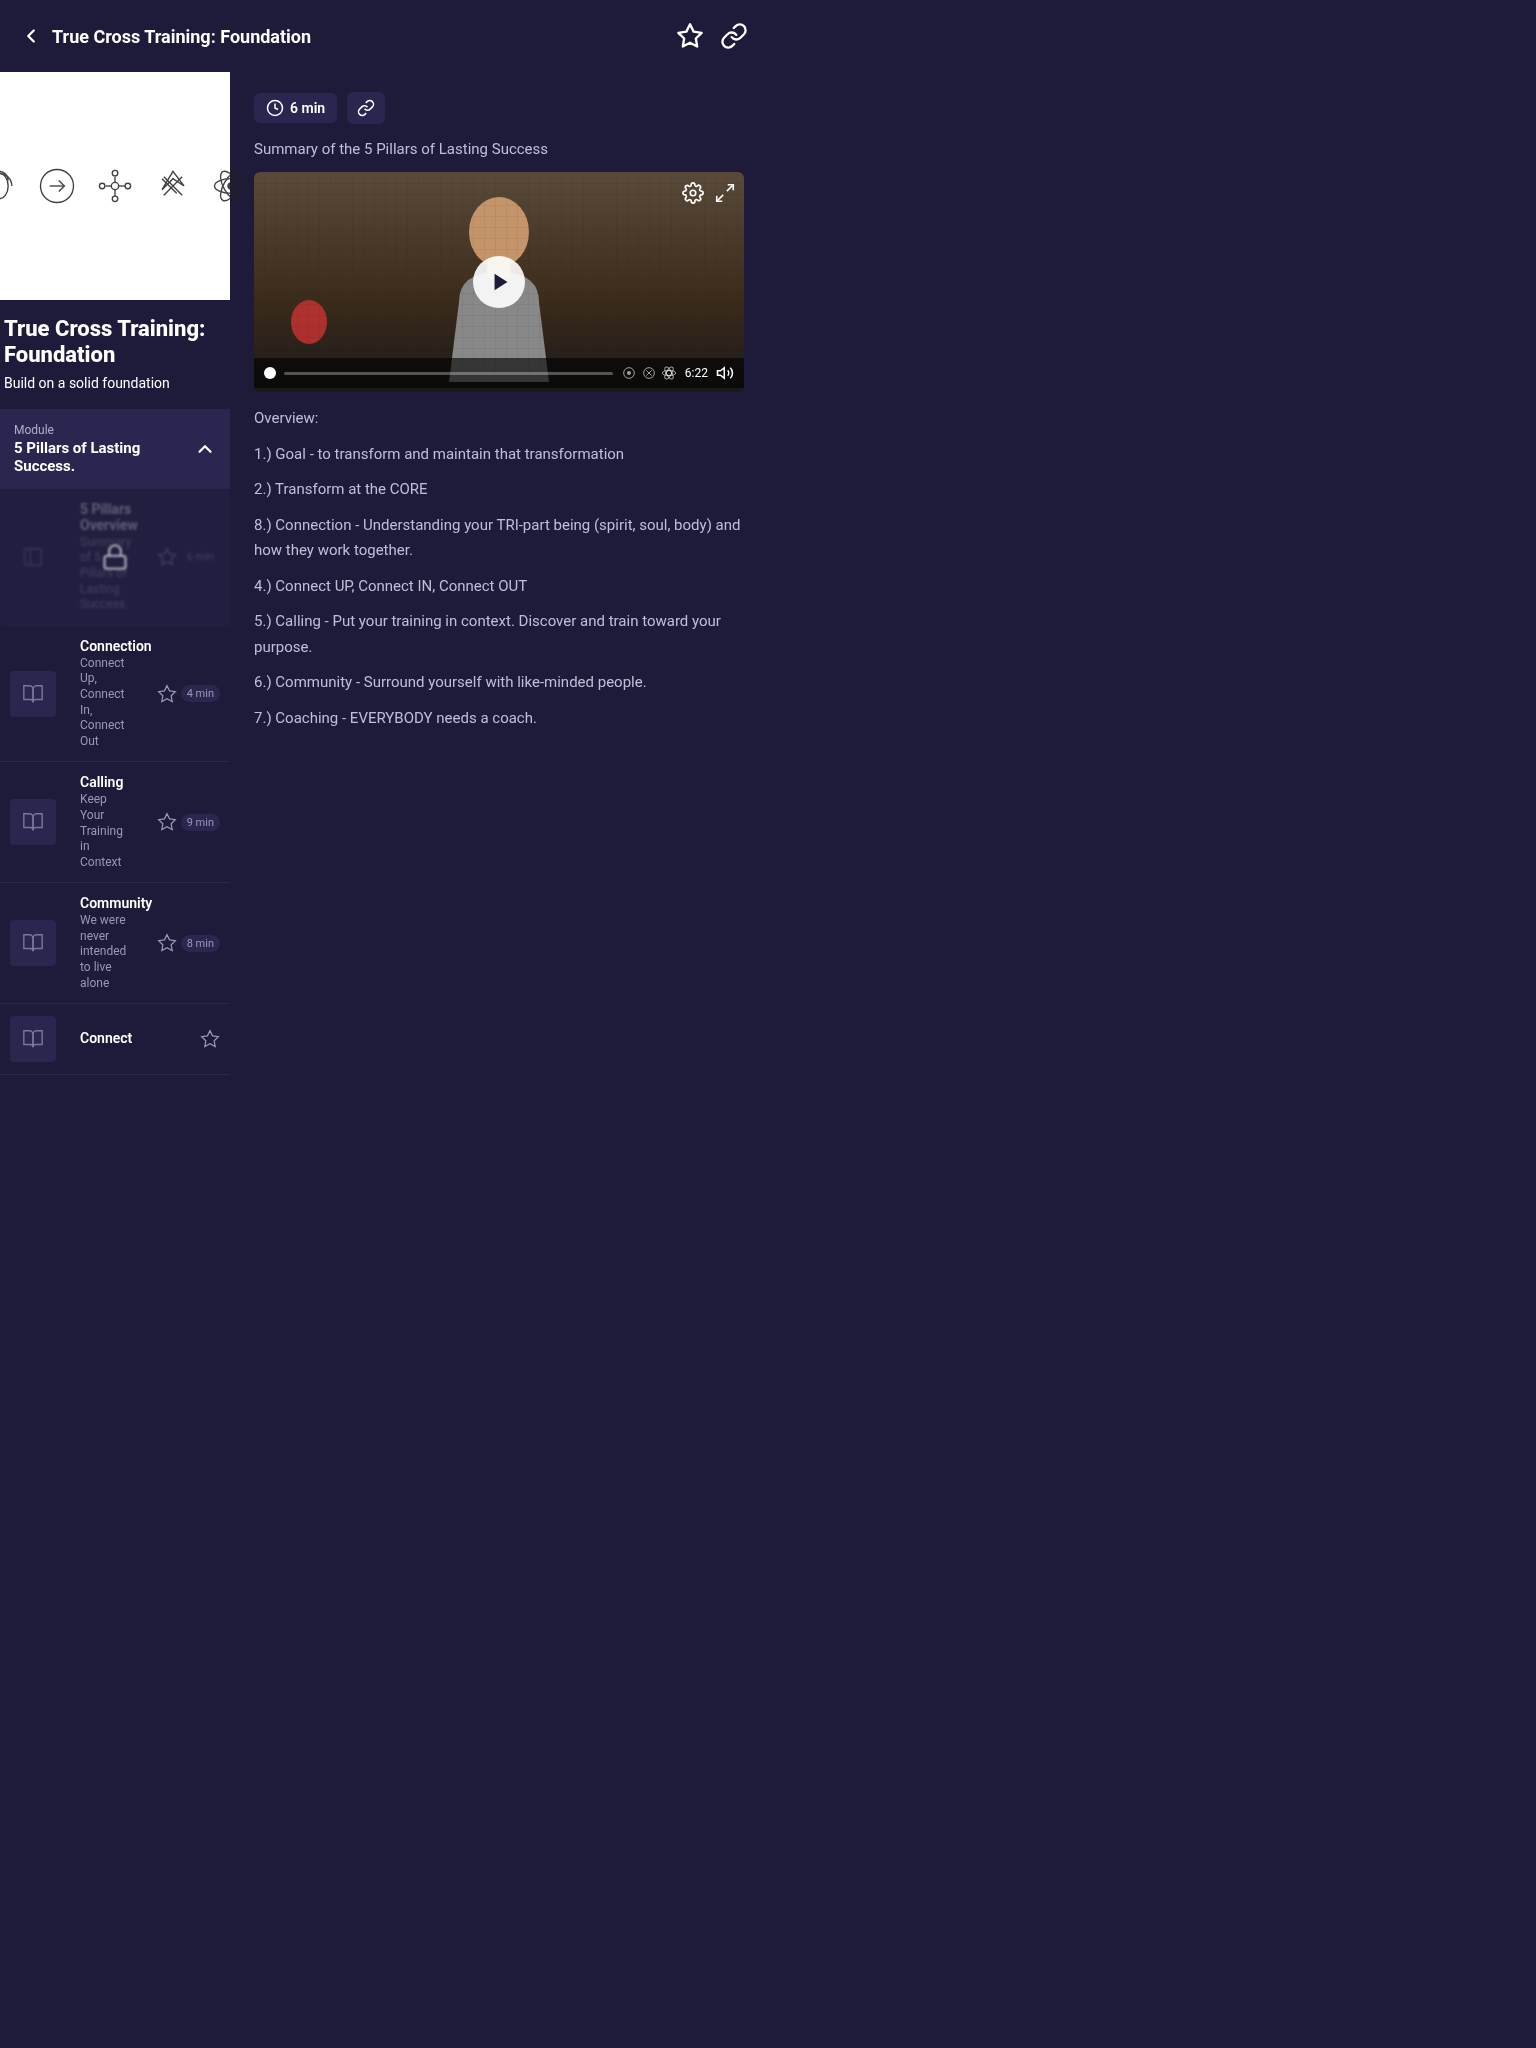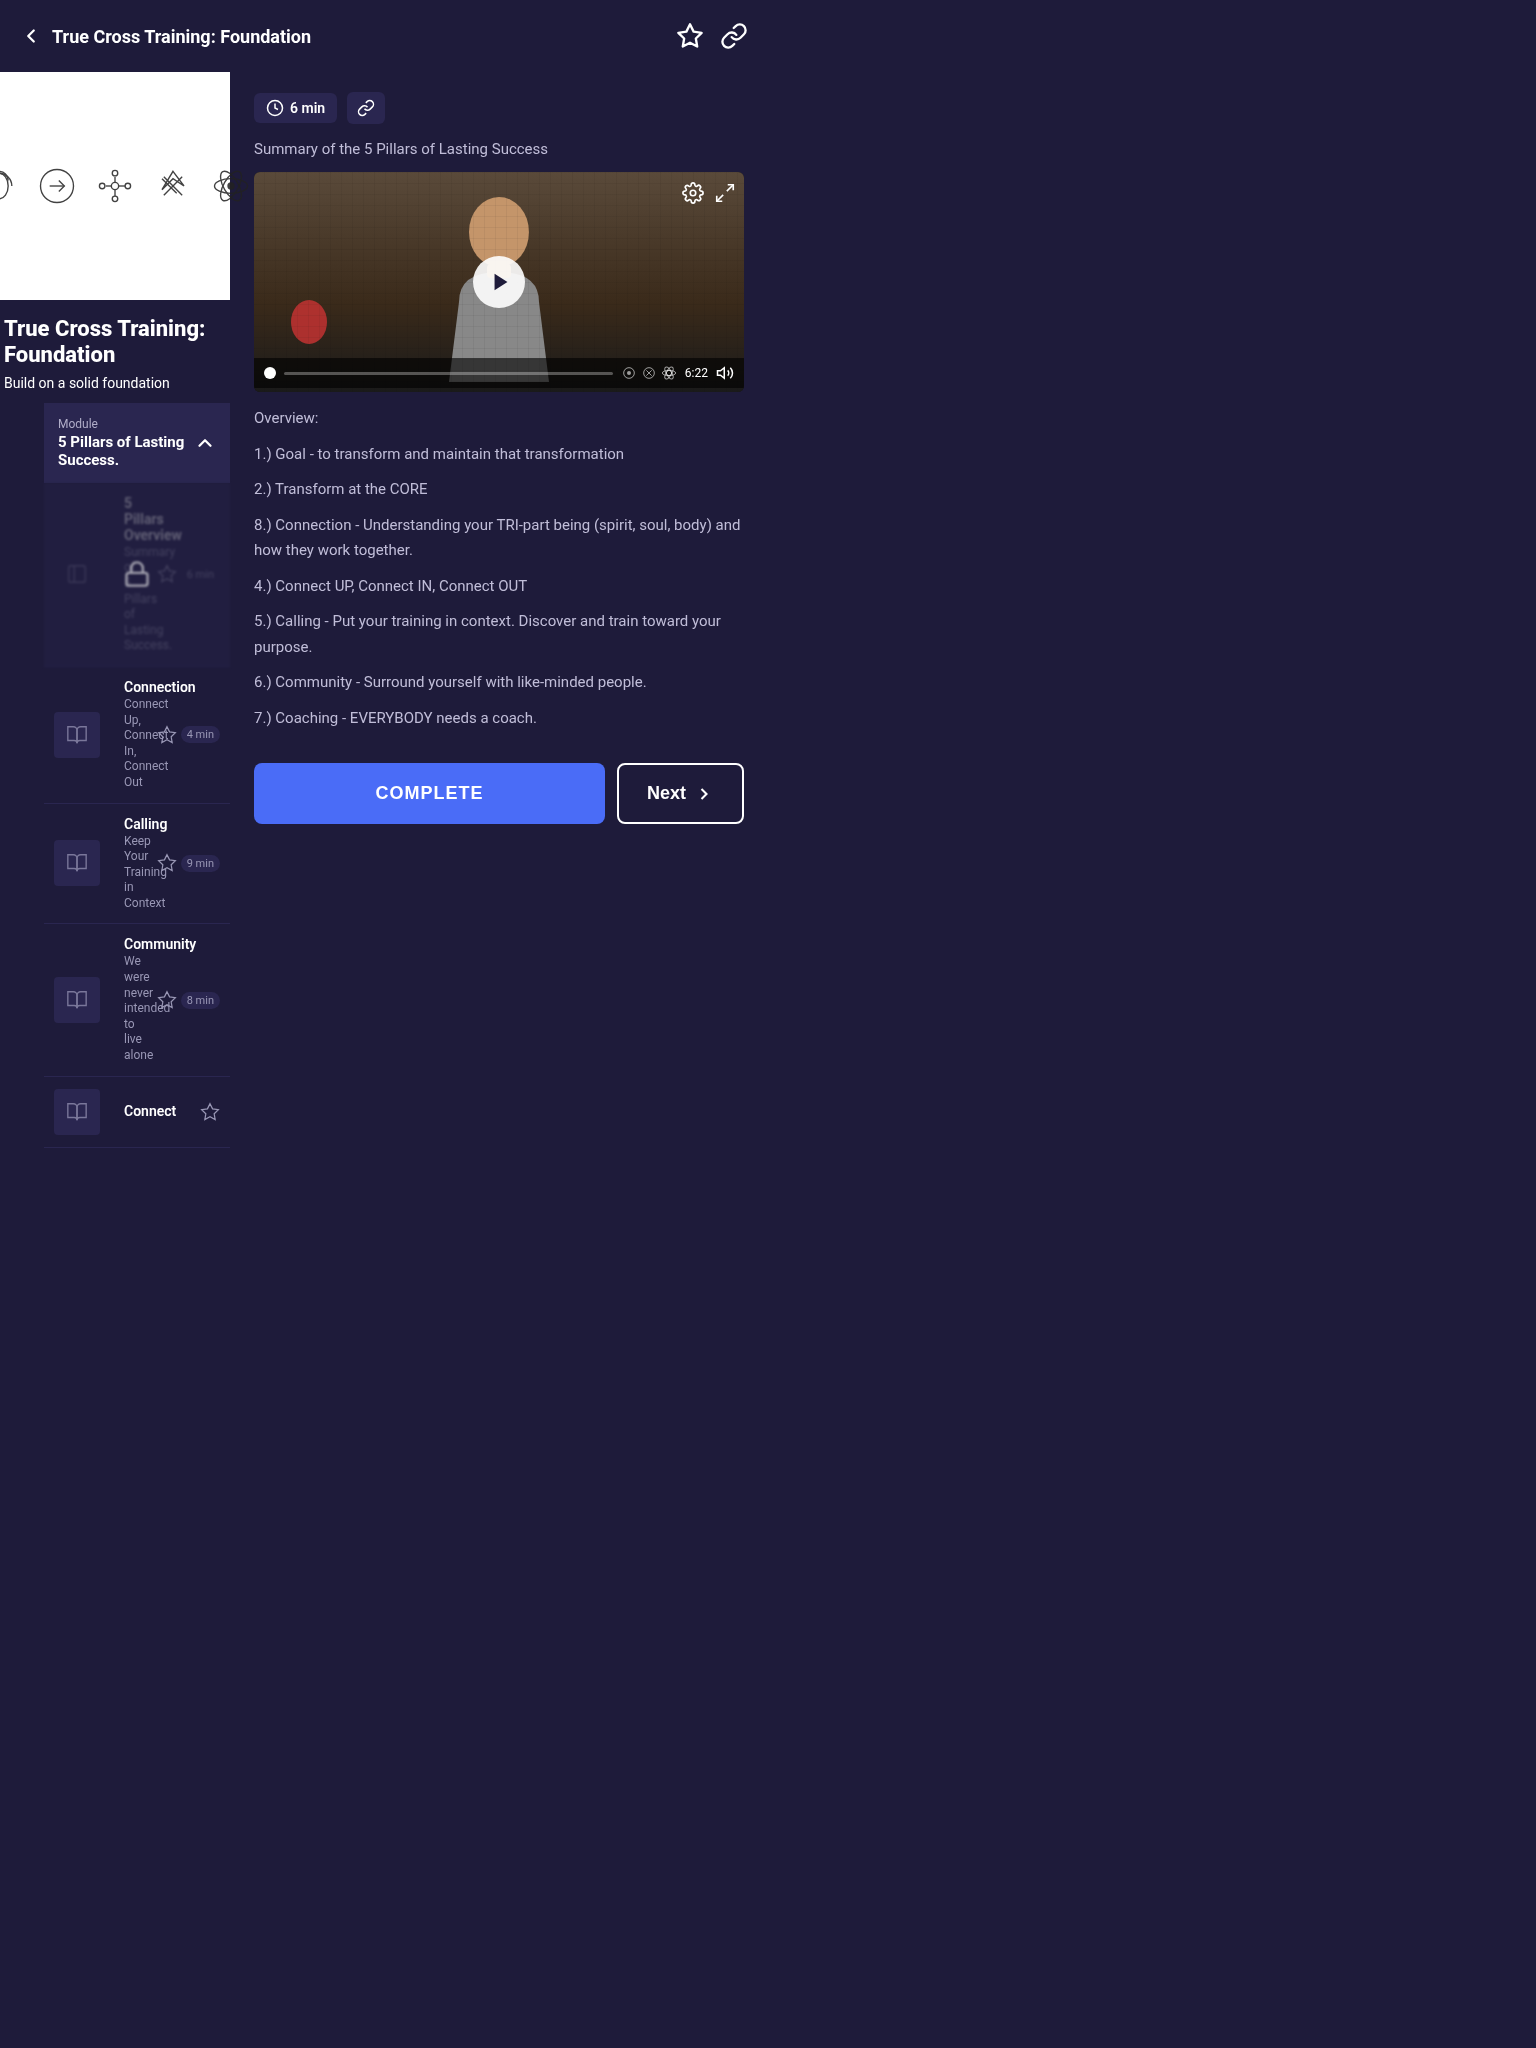"Module" .module-section { margin-top: none -> 6px; padding-left: 44px -> none }
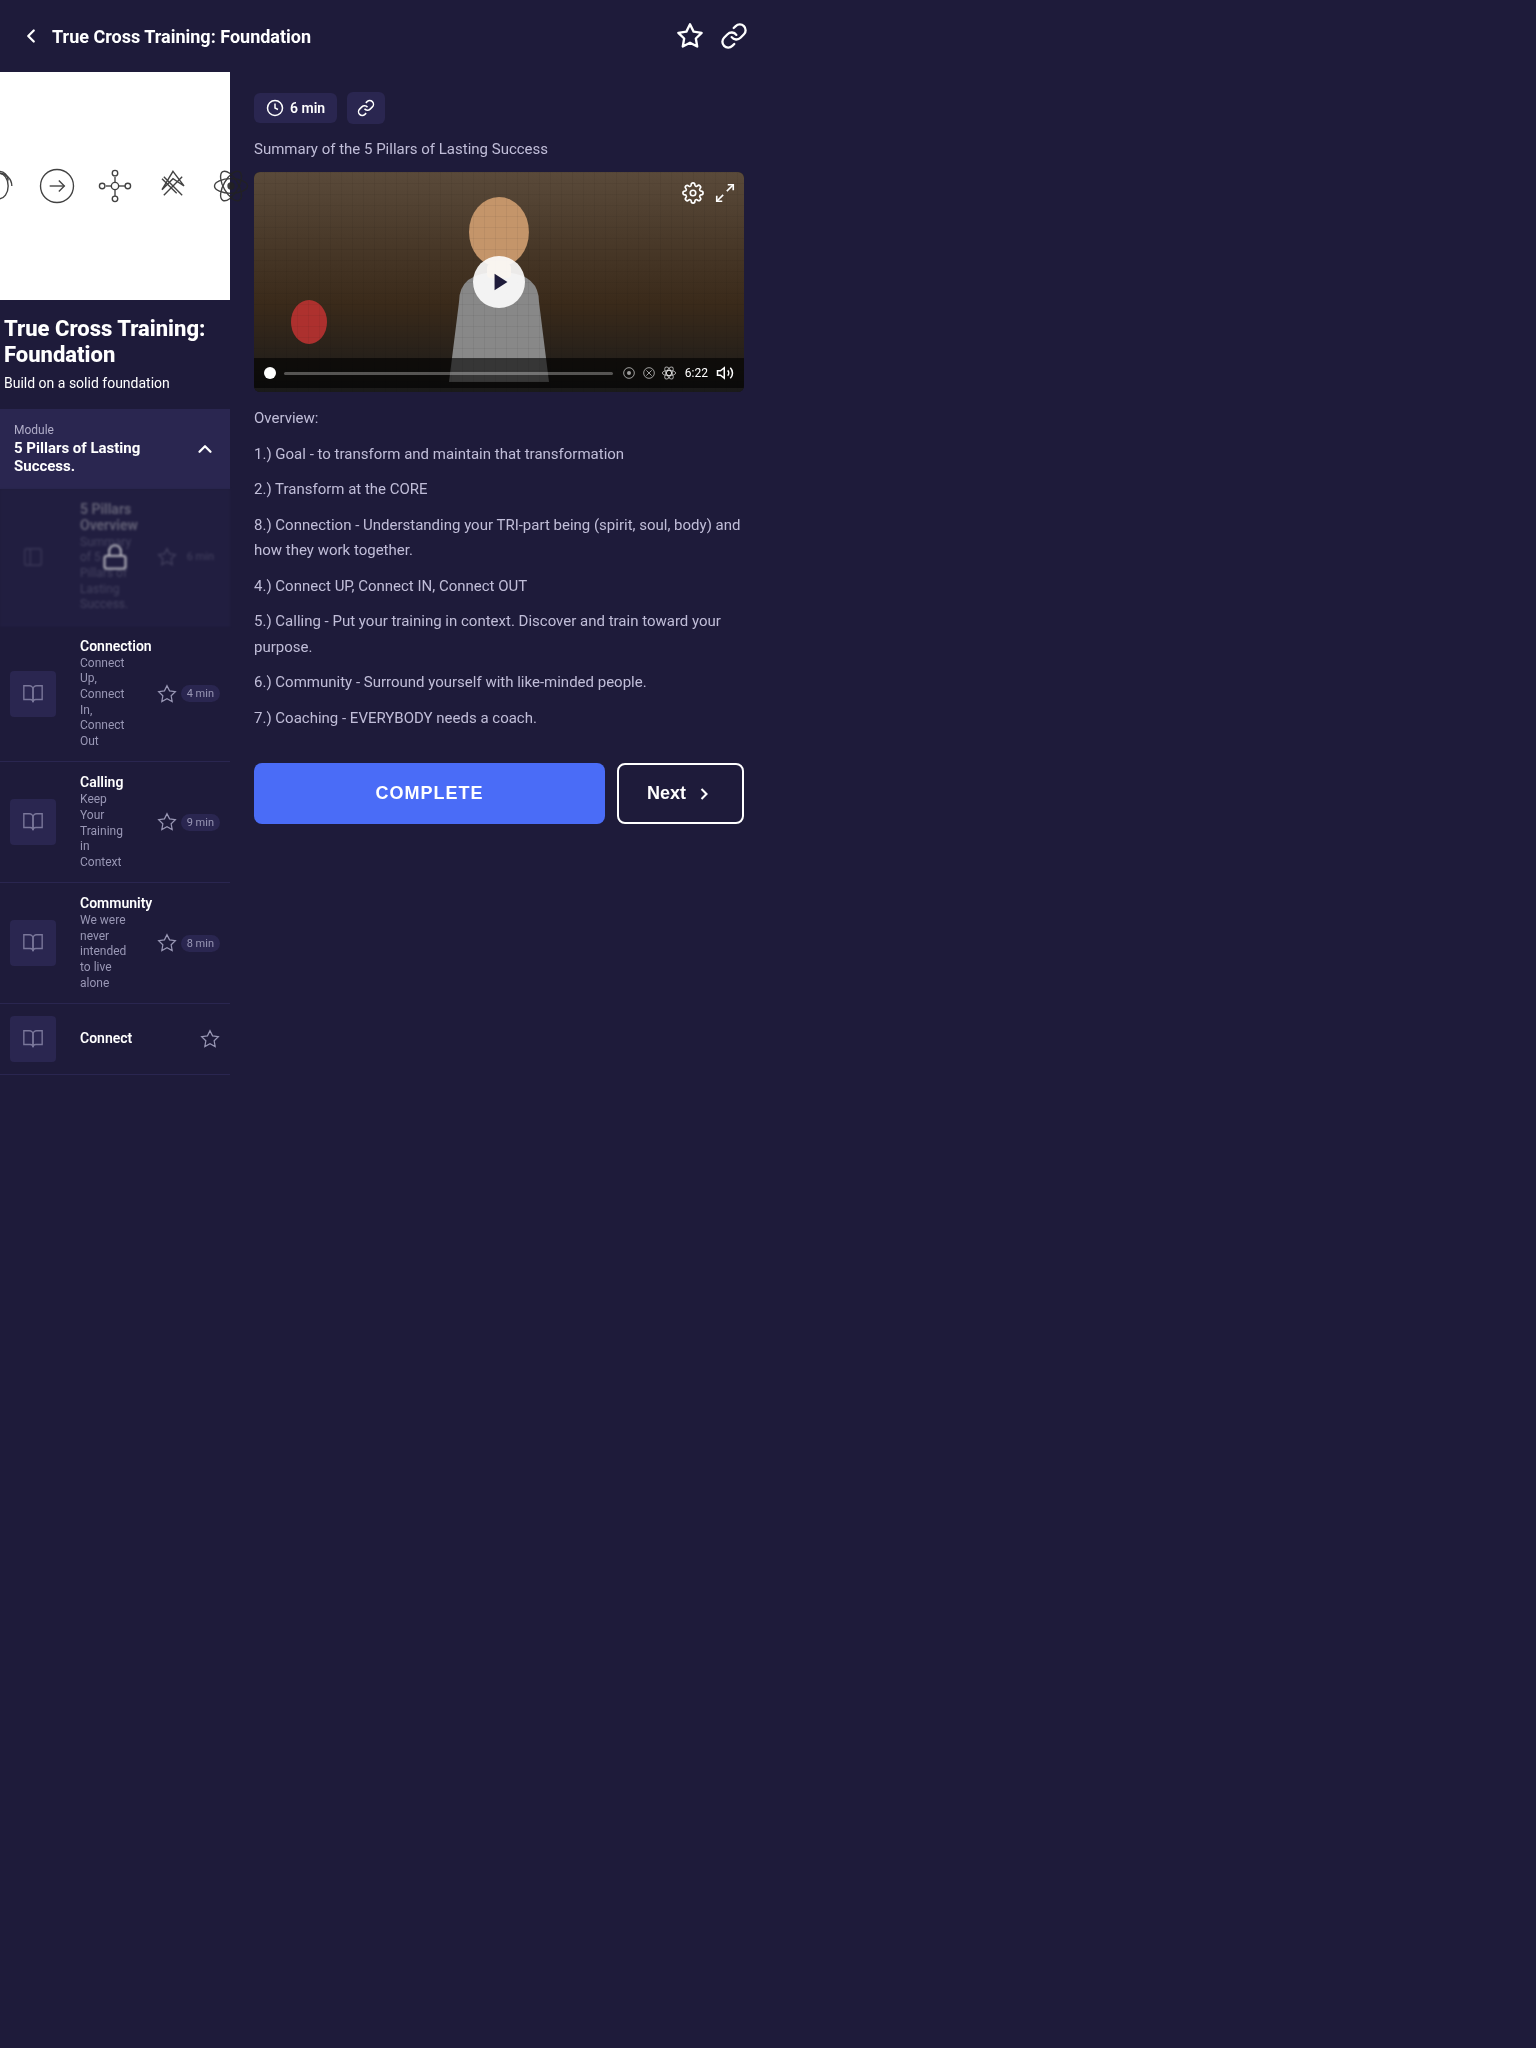"COMPLETE" div.action-buttons { html: <div> <button>COMPLETE</button> <button> <span>Next</span> <svg> <polyline></polyline> </svg> </button> </div> -> none }
